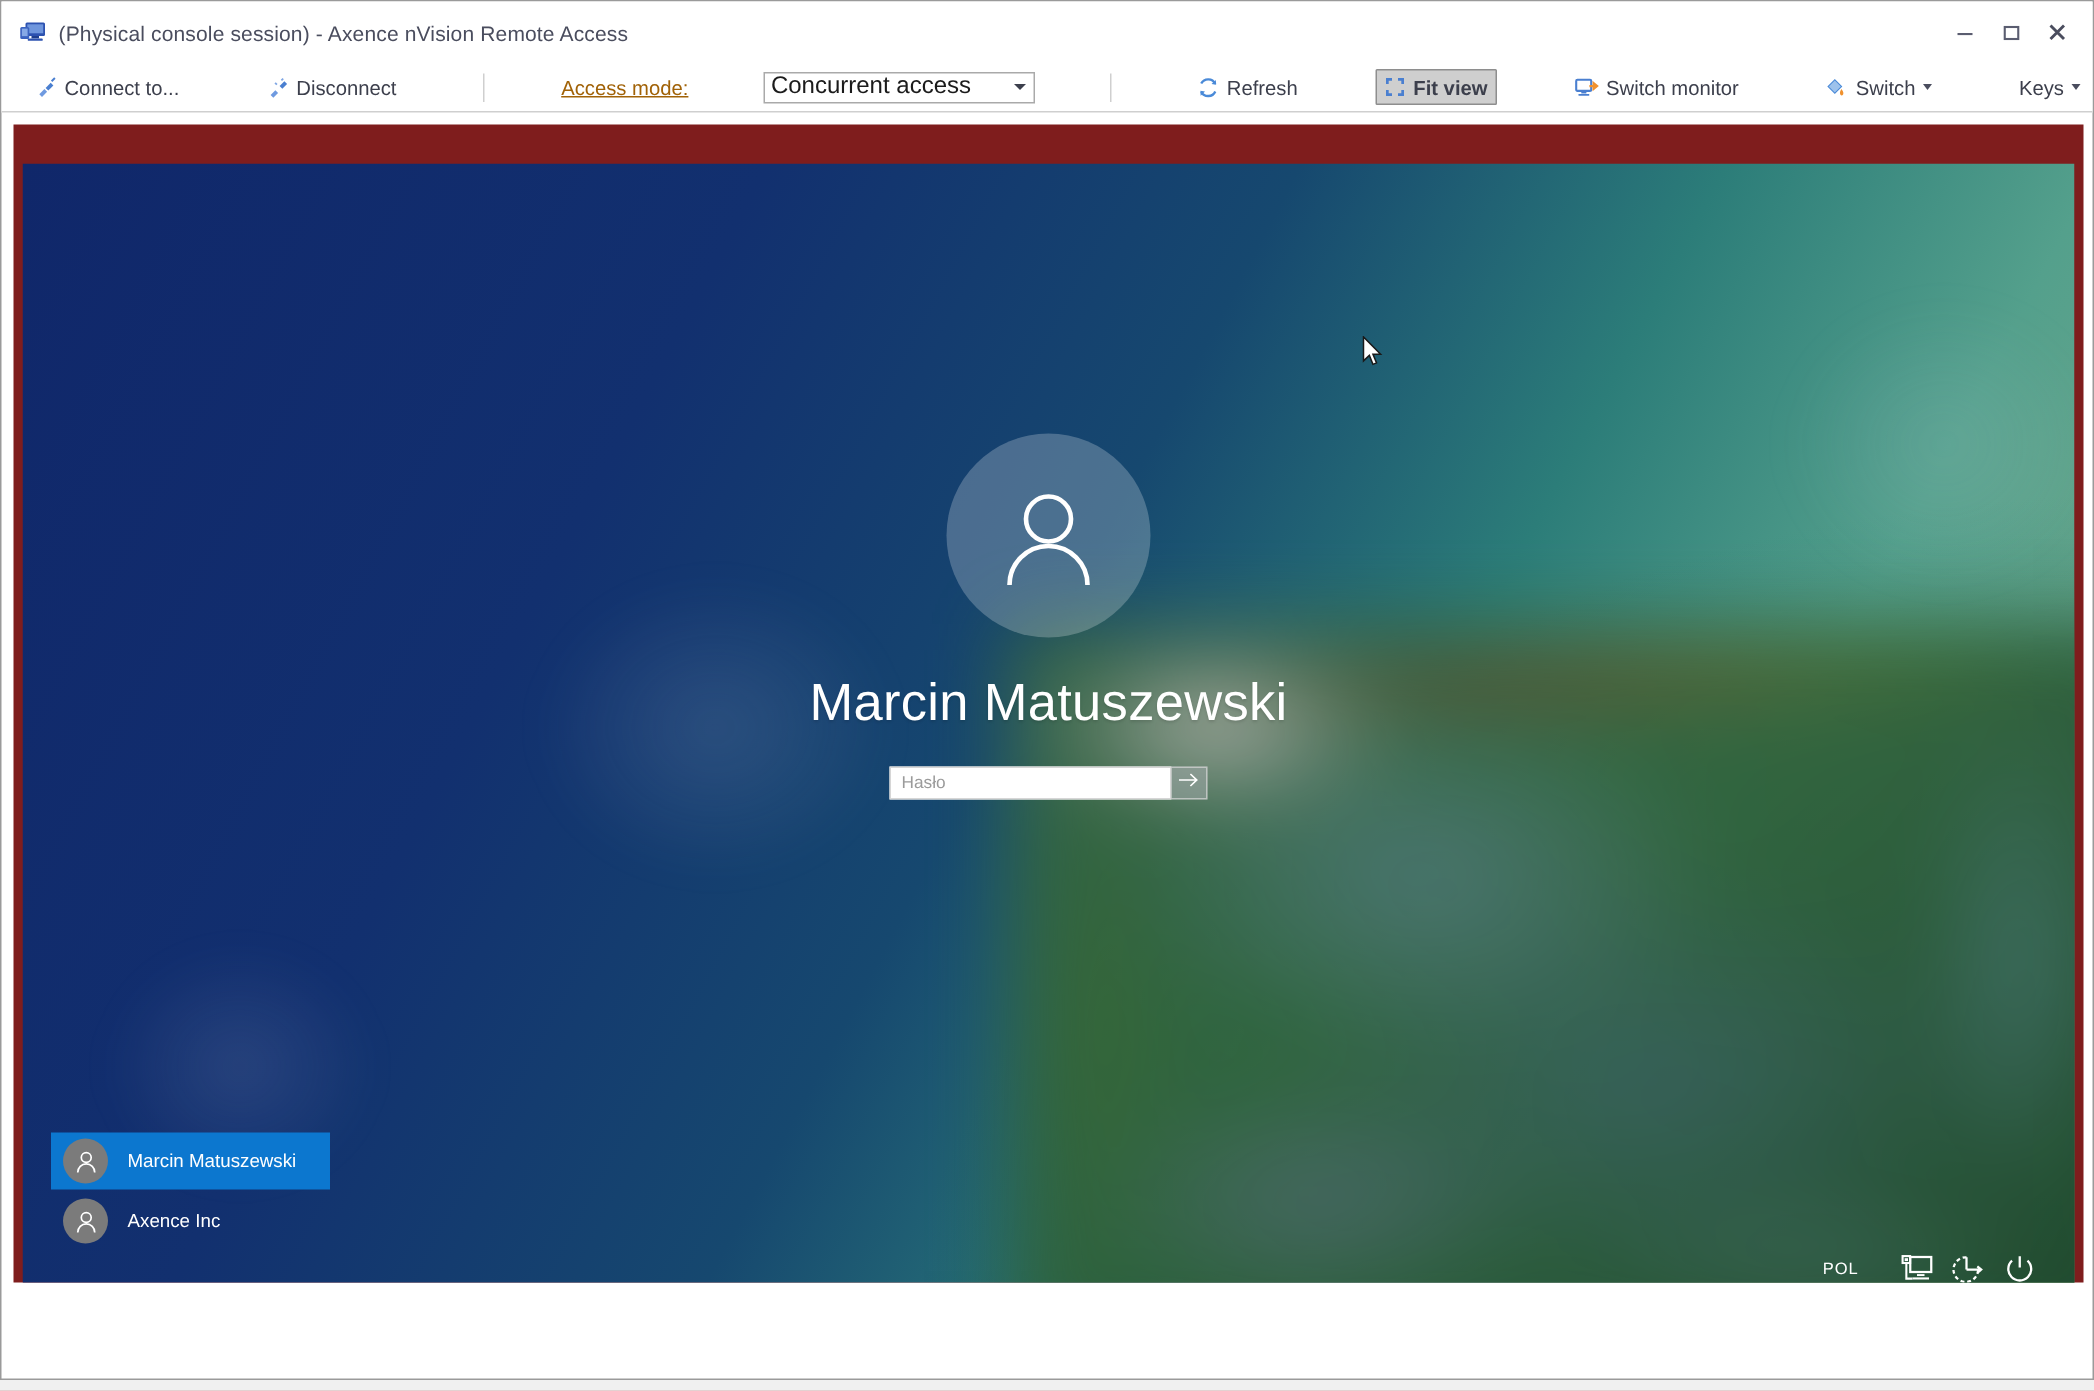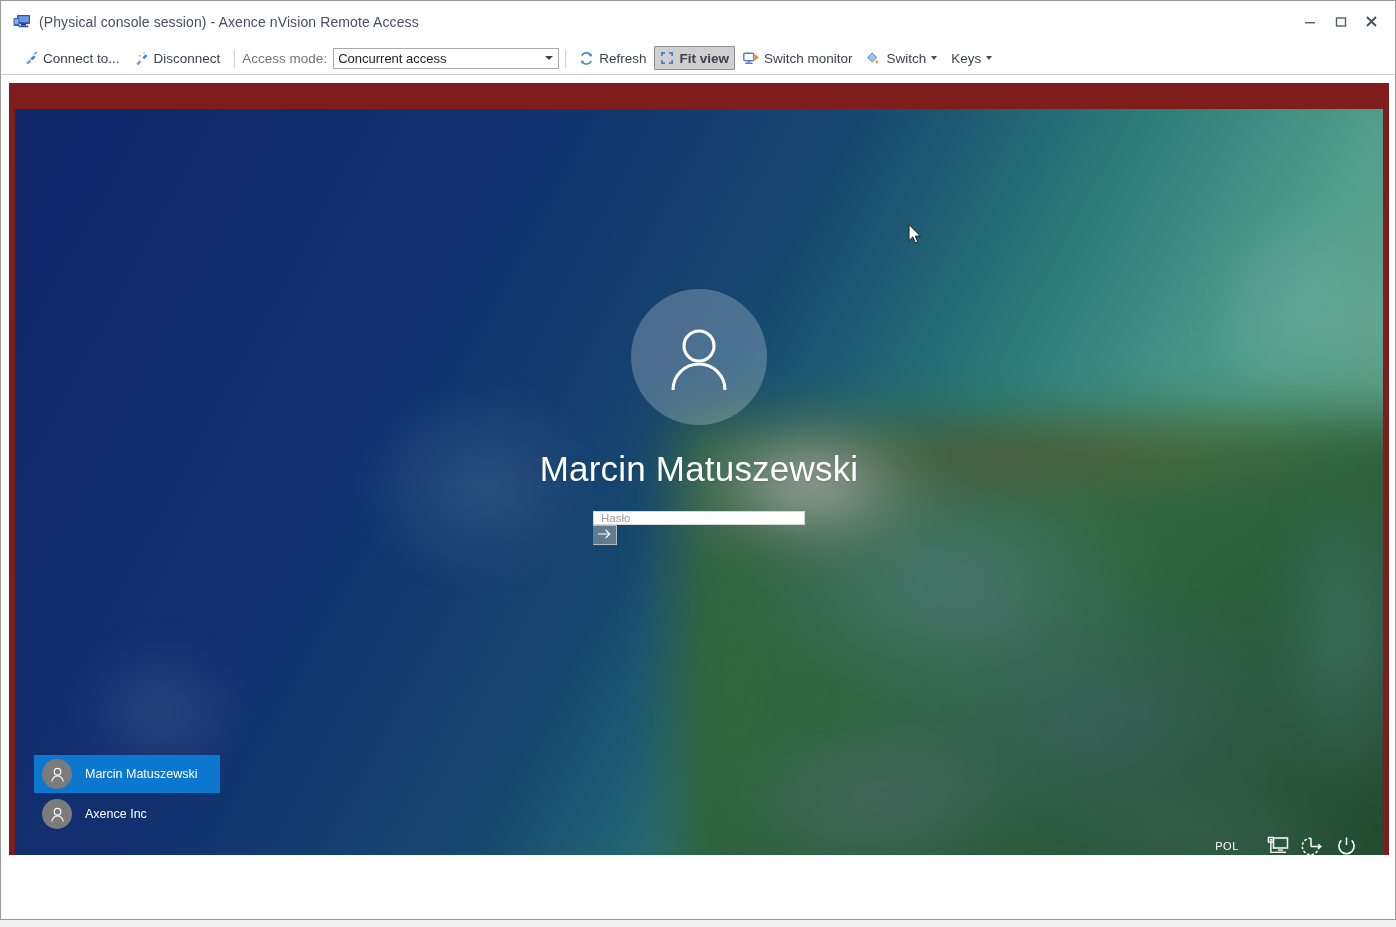"Connect to..." .toolbar { gap: none -> 44px }
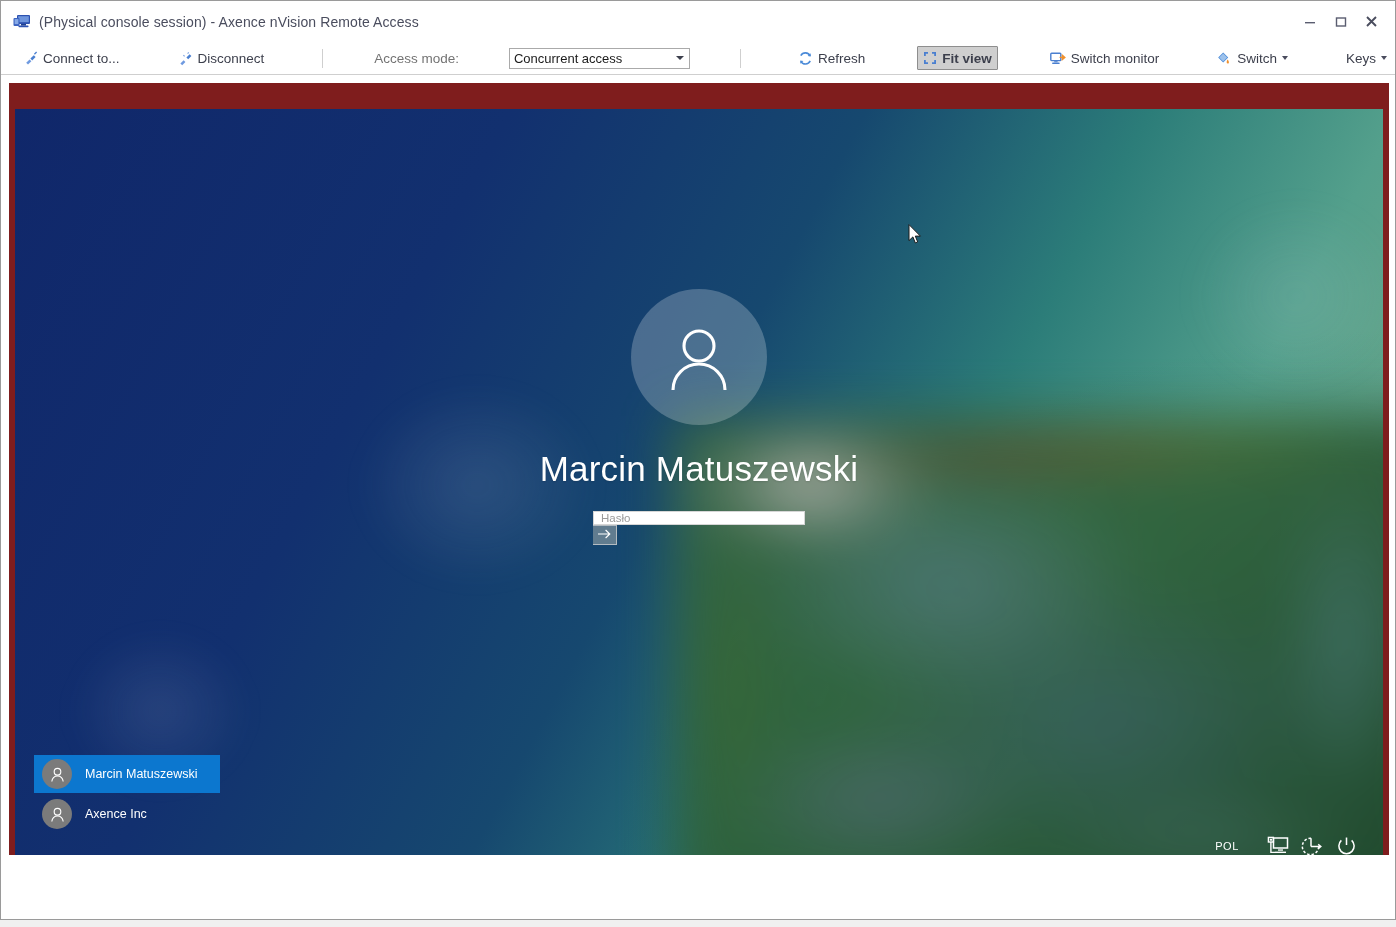"Access mode:" .tb-label-plain { color: #737373 -> #a16207; text-decoration: none -> underline }
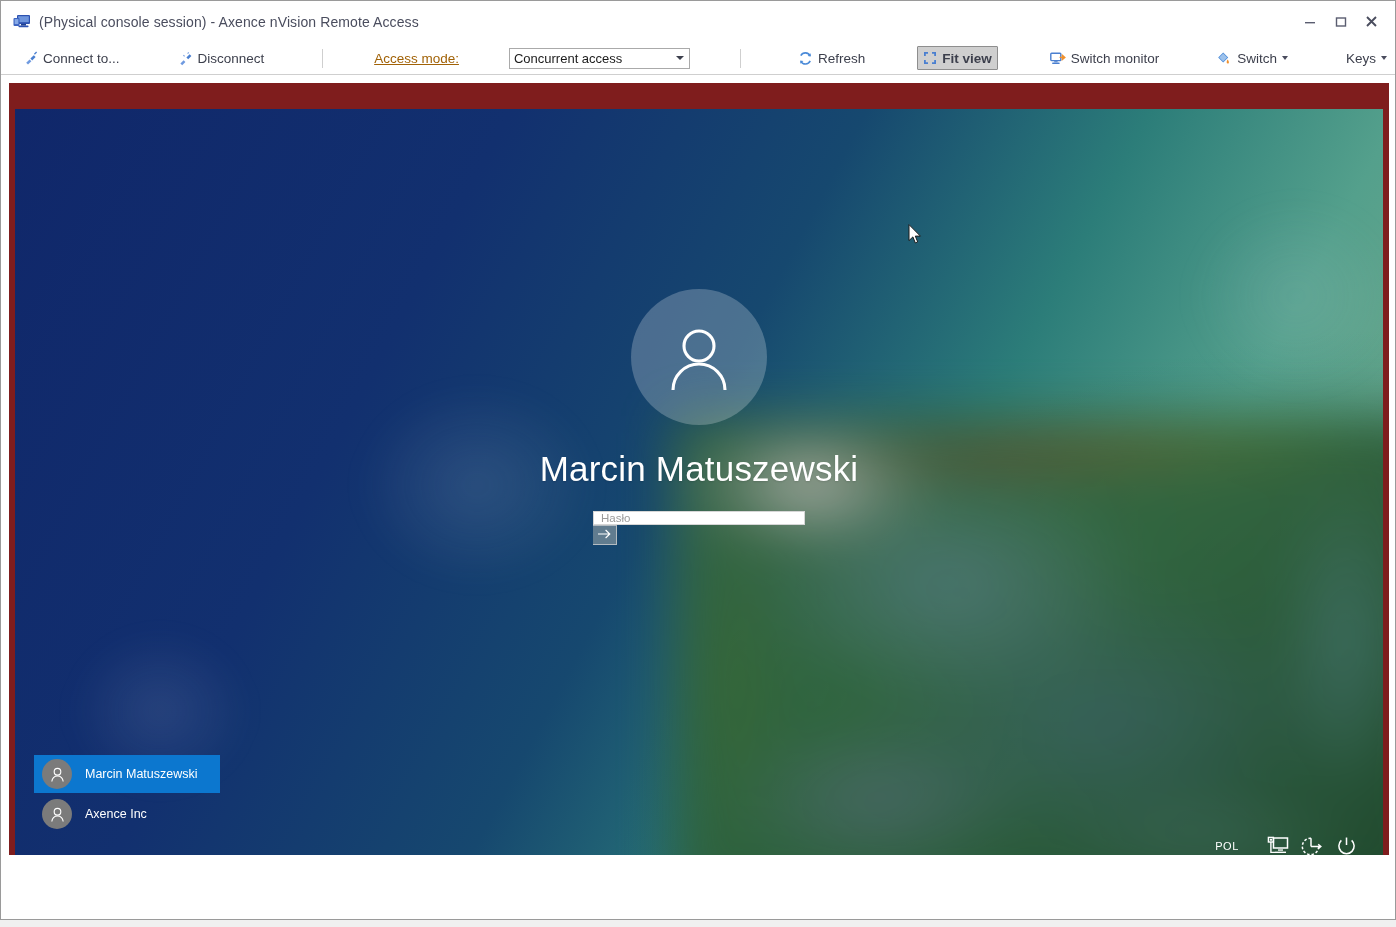"Concurrent access" .combo-value { font-size: 13px -> 16px }
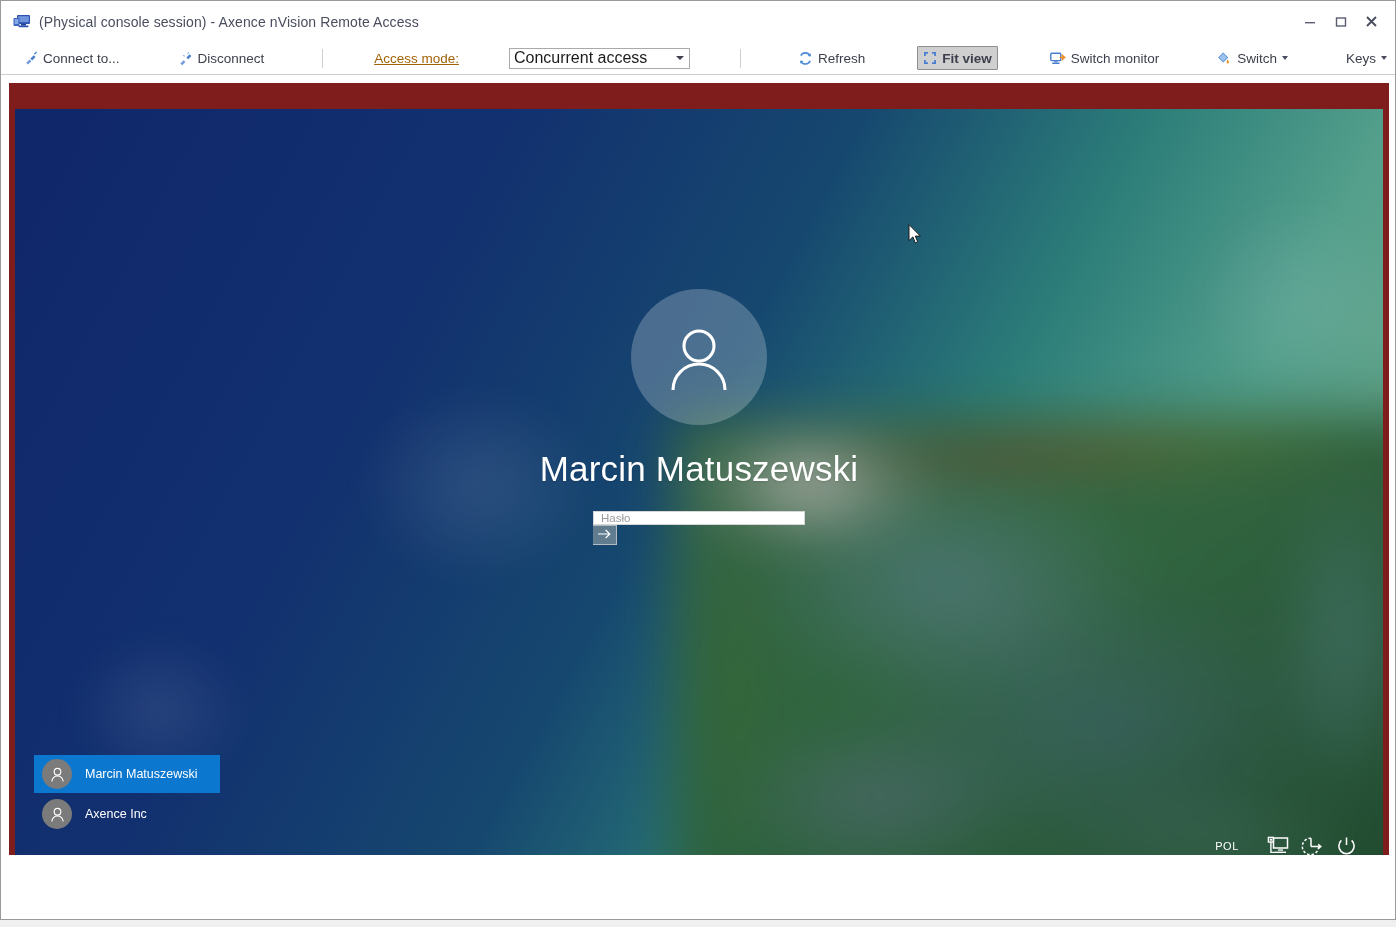"Hasło" .pwd-row { flex-direction: column -> none }
